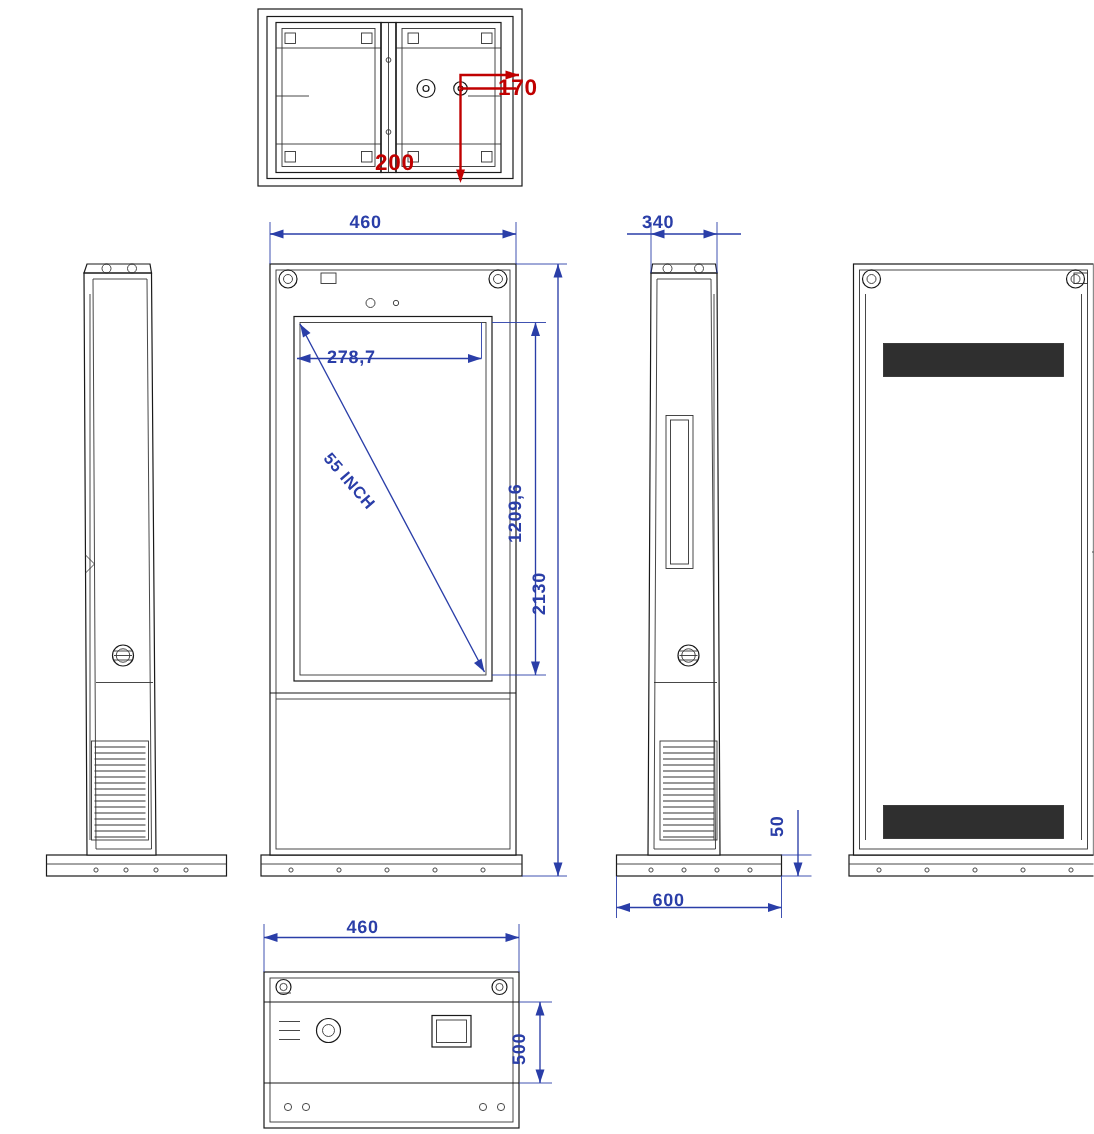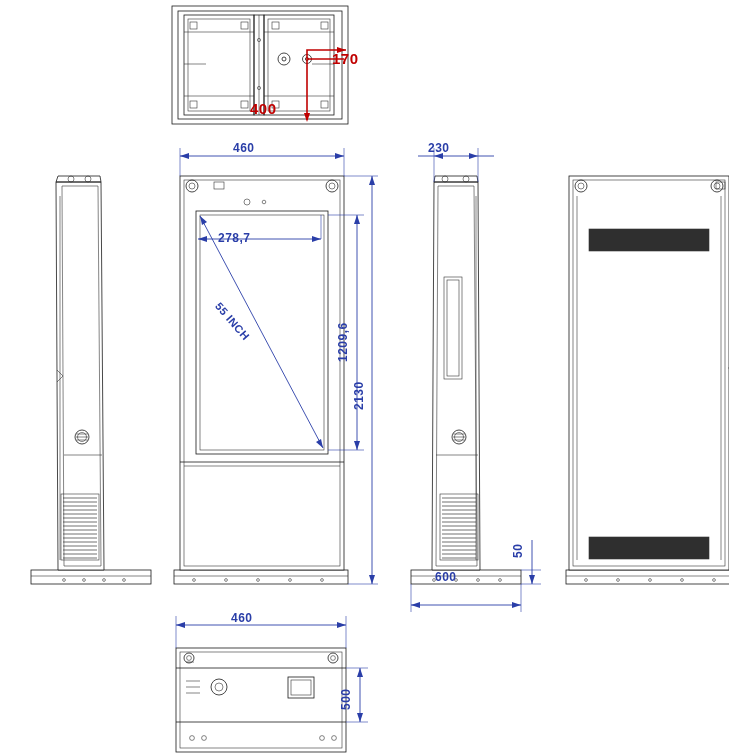"400" div.dim-label { text: 400 -> 200 }
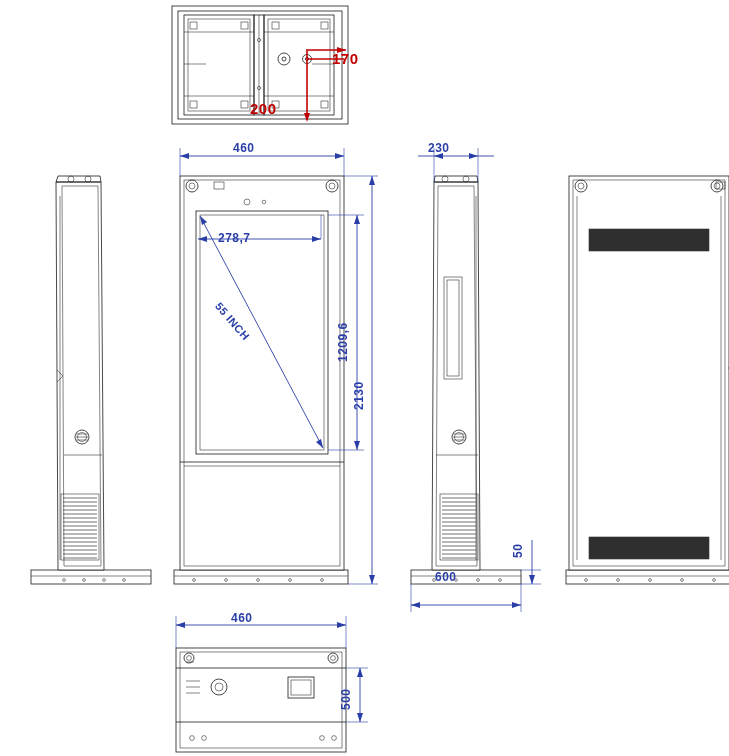"230" div.dim-label { text: 230 -> 340 }
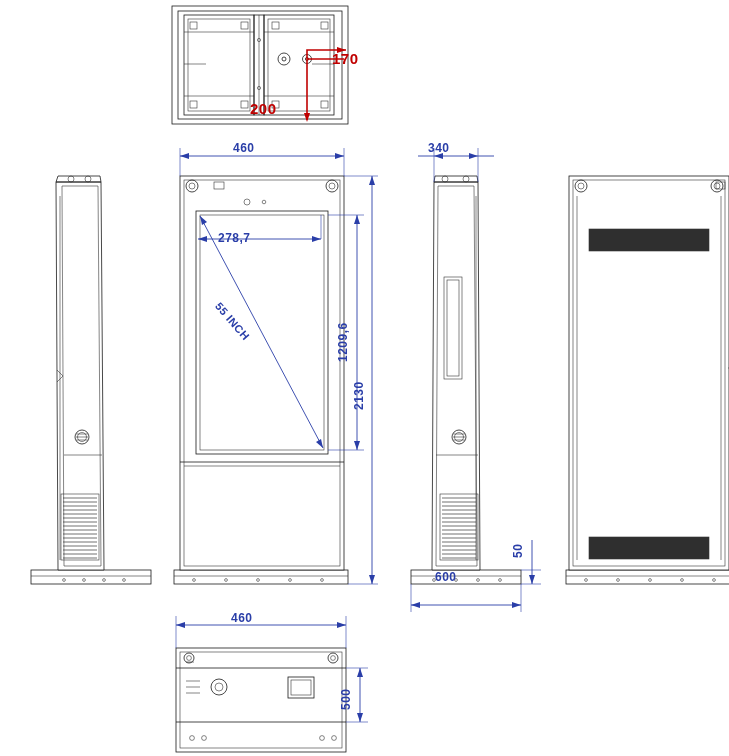"600" div.dim-label { top: 570px -> 593px }
